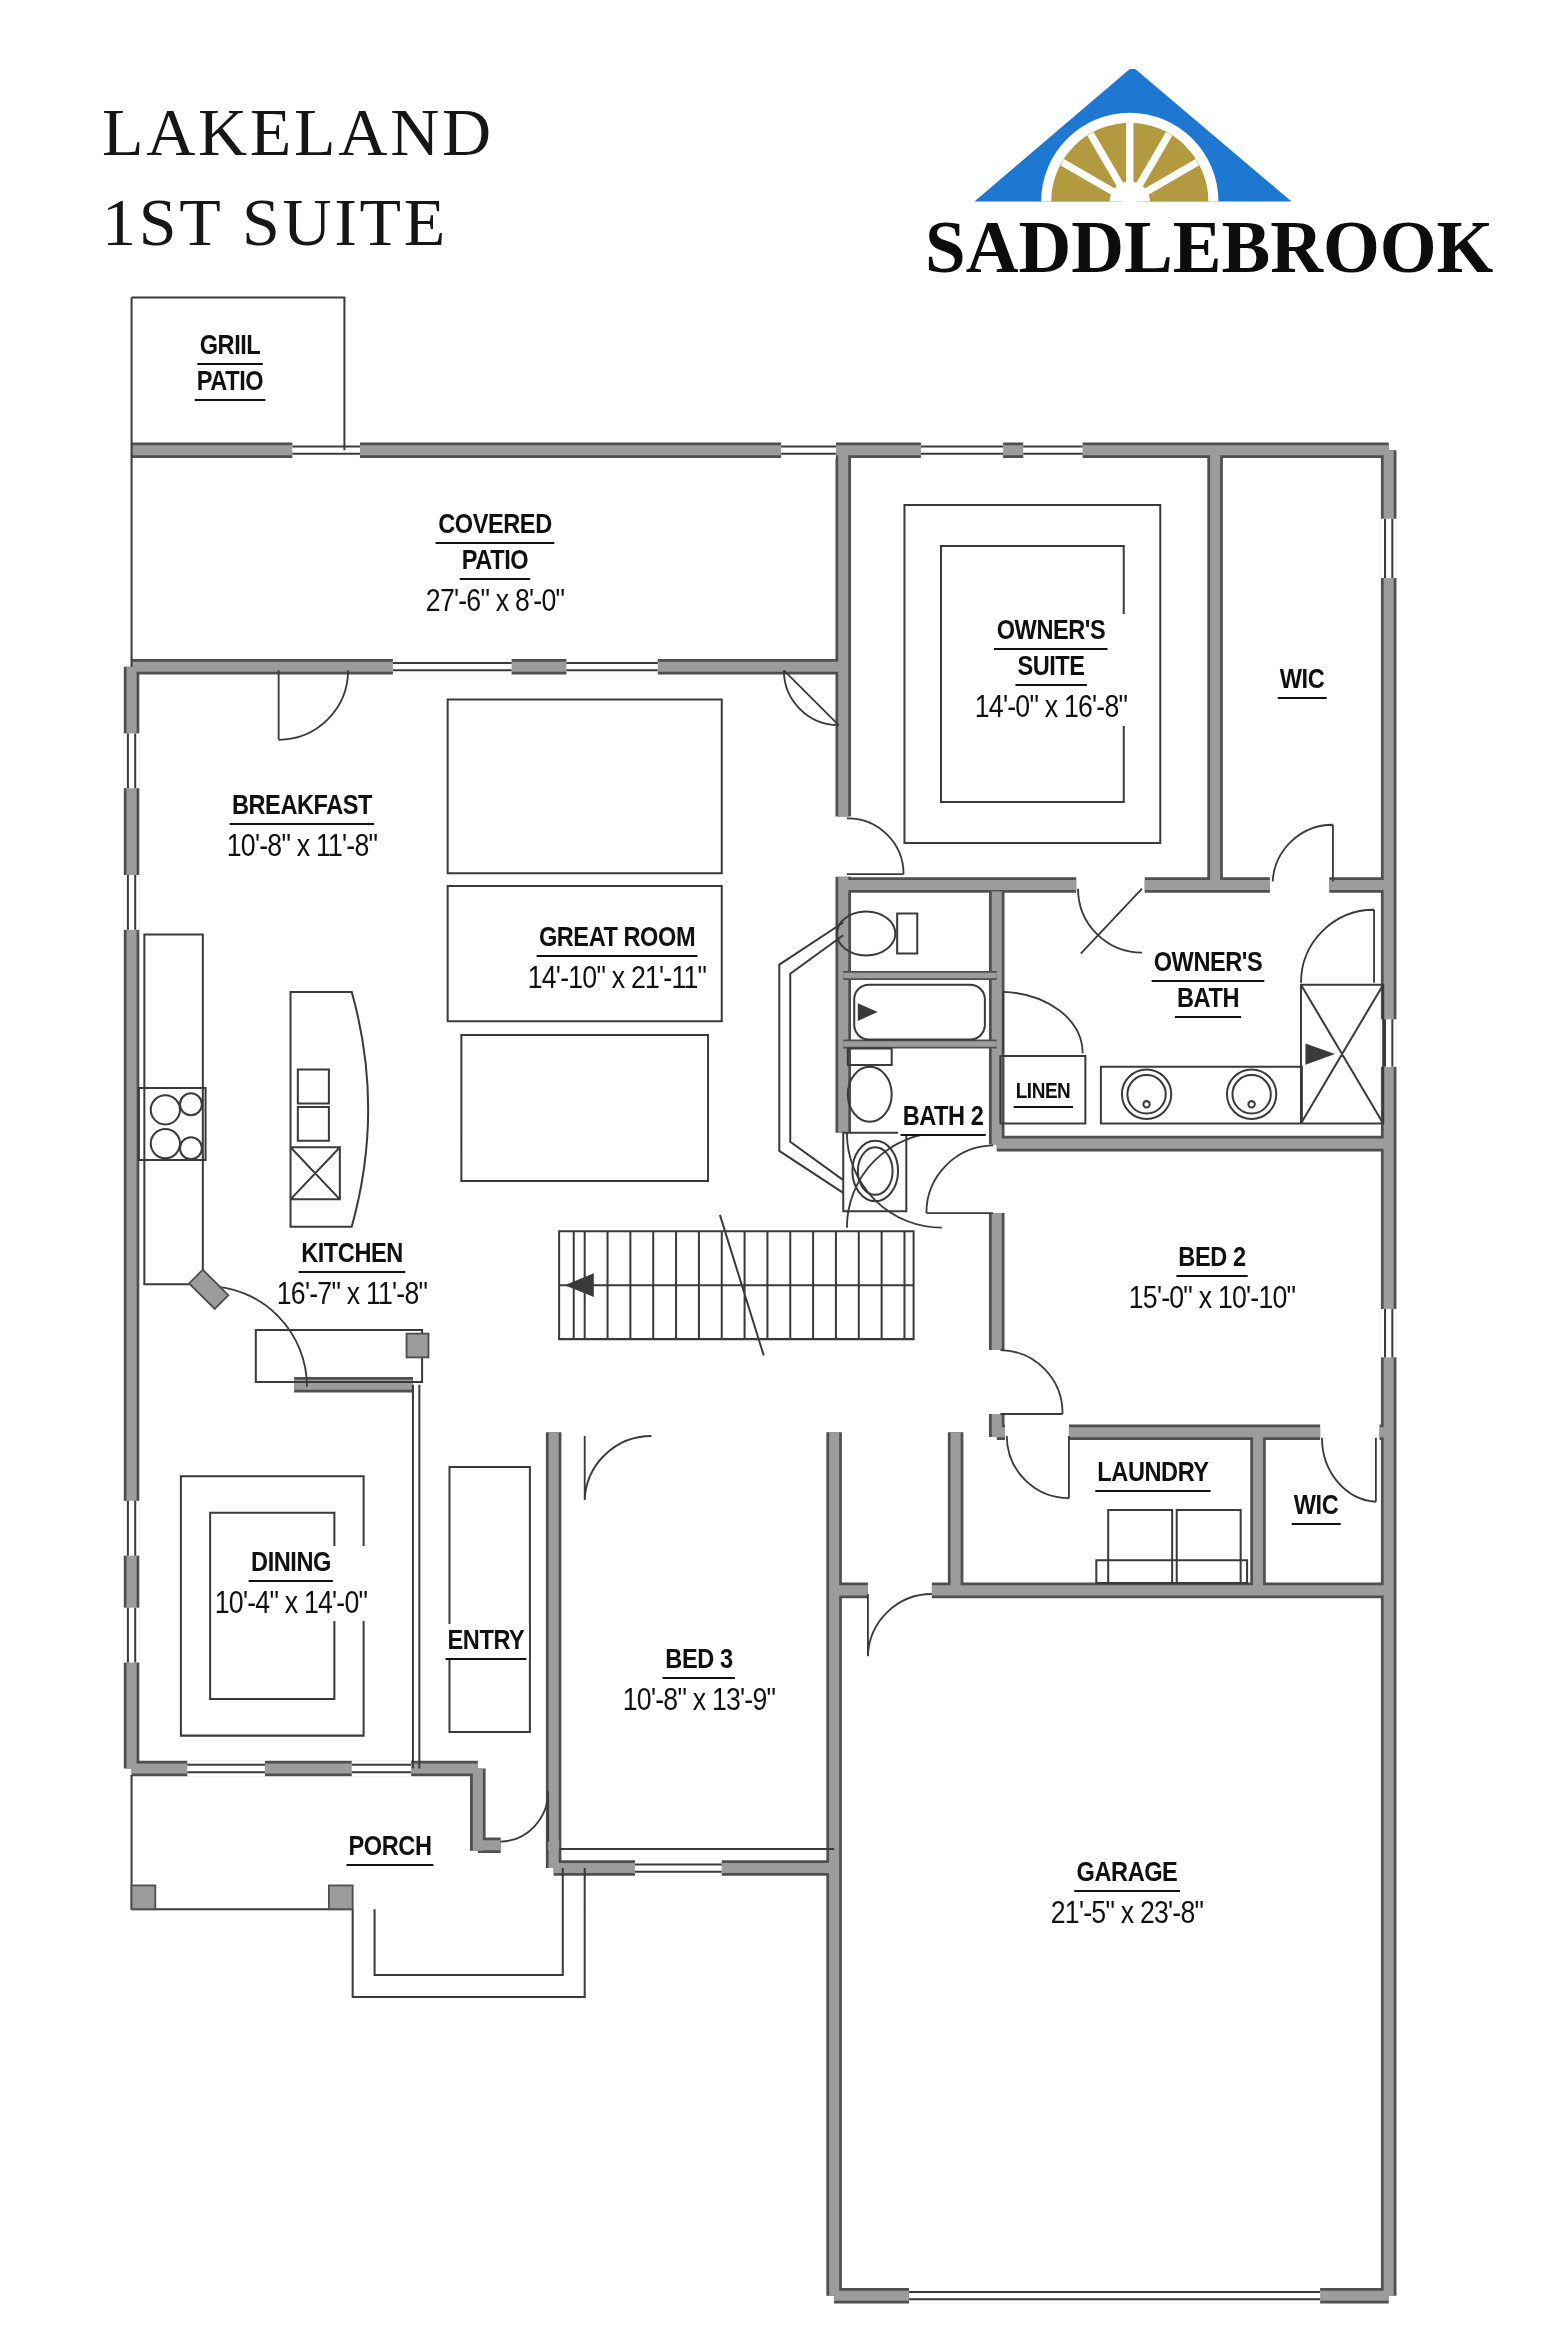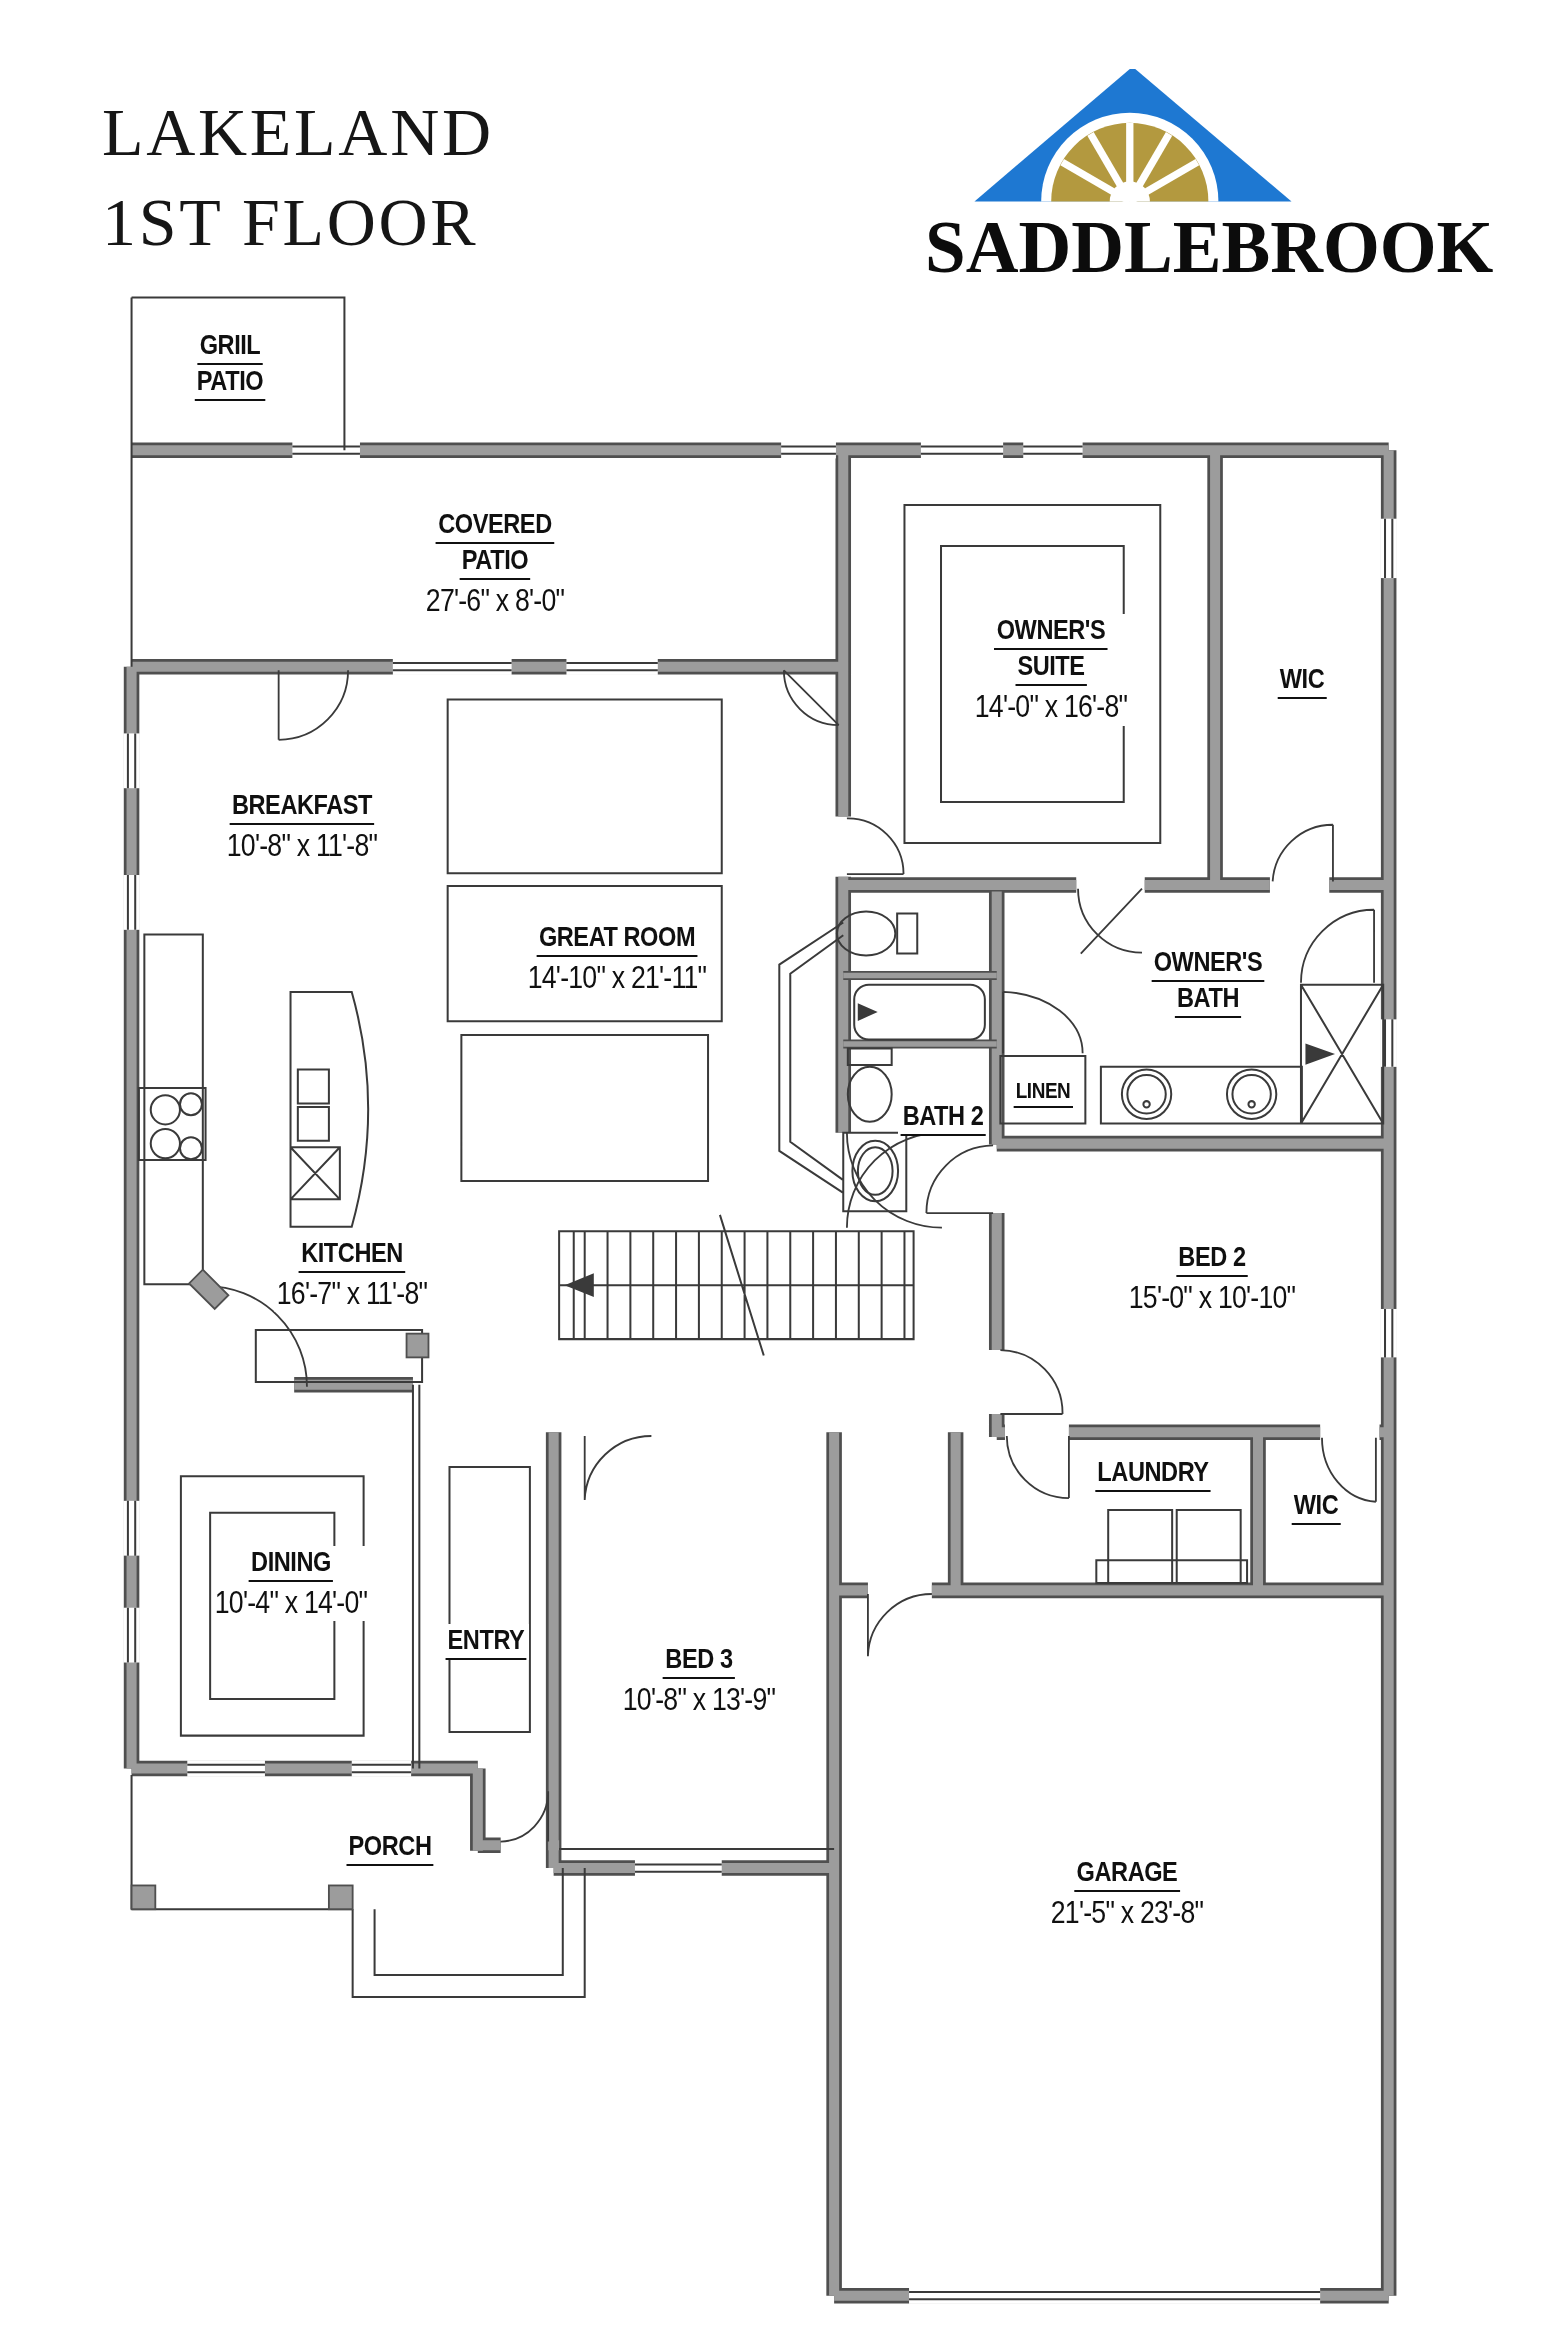"1ST FLOOR" div { text: FLOOR -> SUITE }
